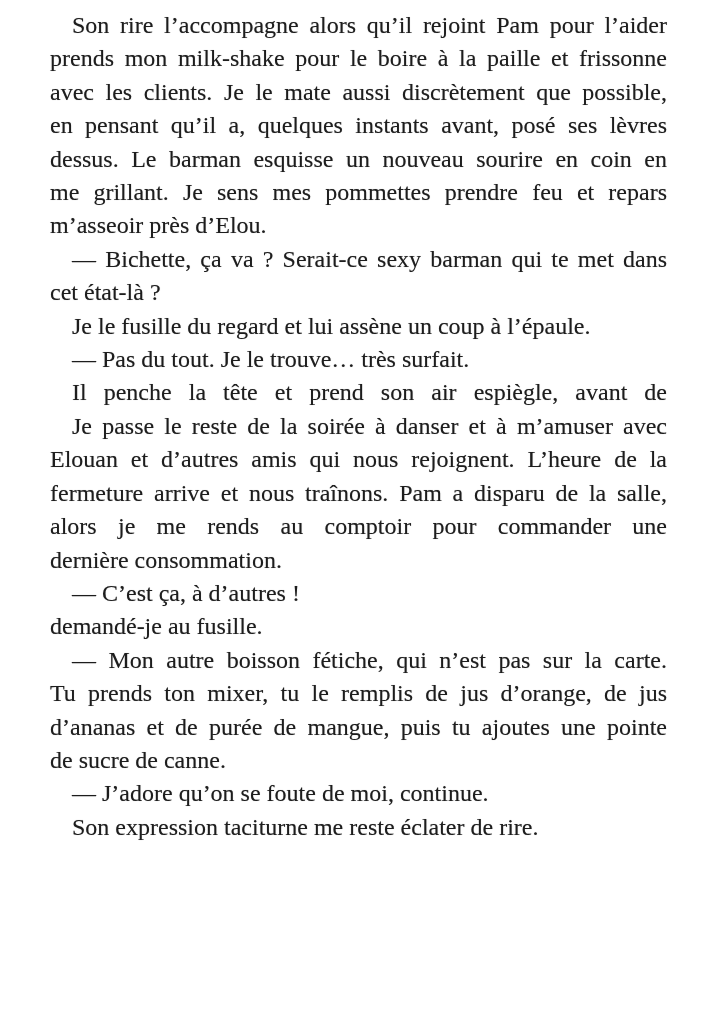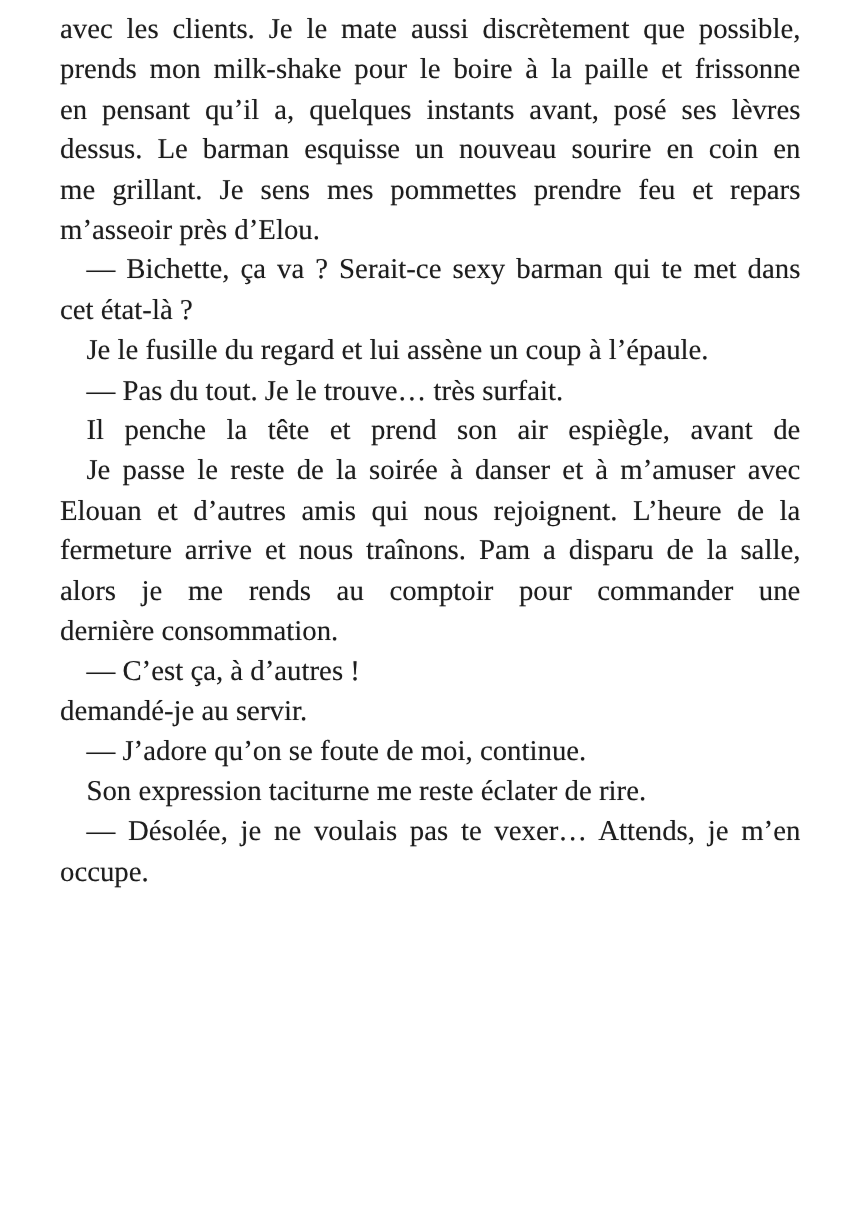"Son rire l’accompagne alors qu’il" div.line { html: none -> <div>Son rire l’accompagne alors qu’il rejoint Pam pour l’aider</div> }
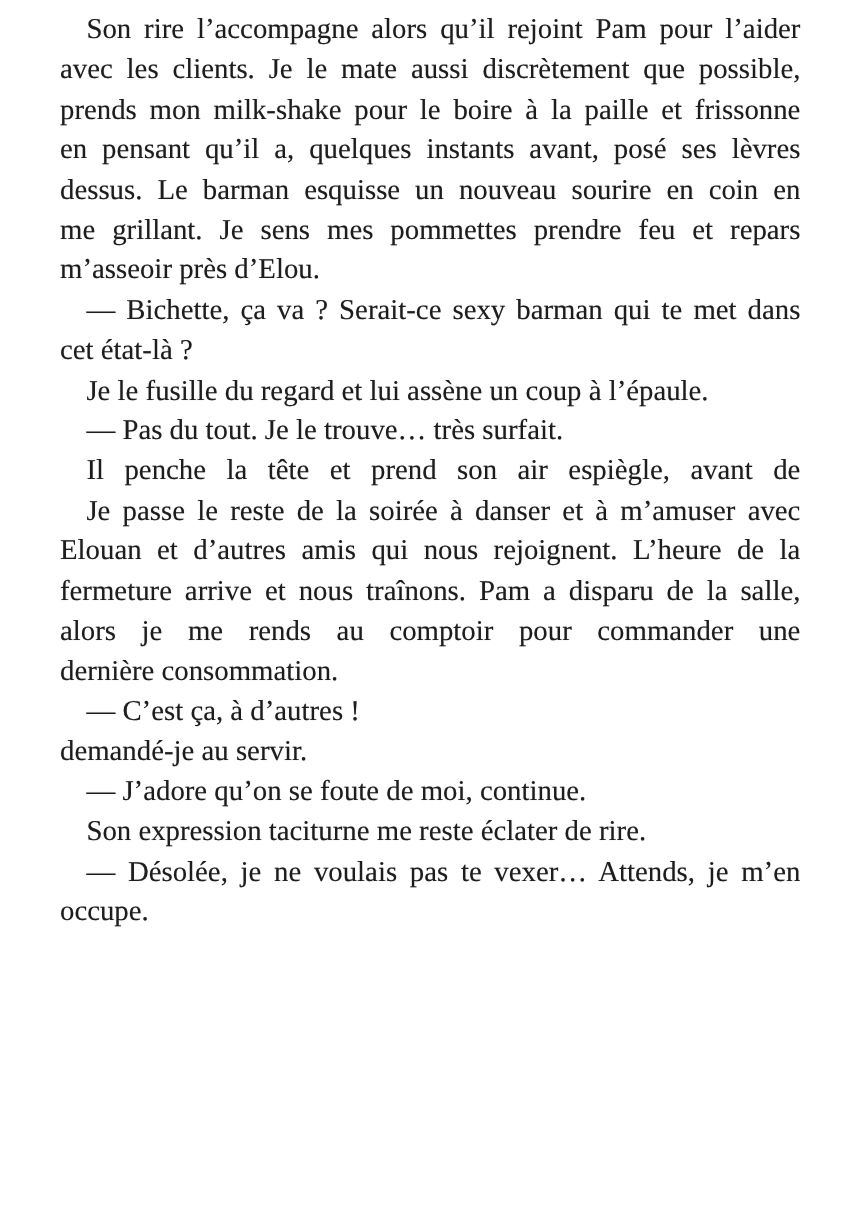"avec les clients. Je le" div.line { order: before "prends mon milk-shake pour le" -> after "prends mon milk-shake pour le" }
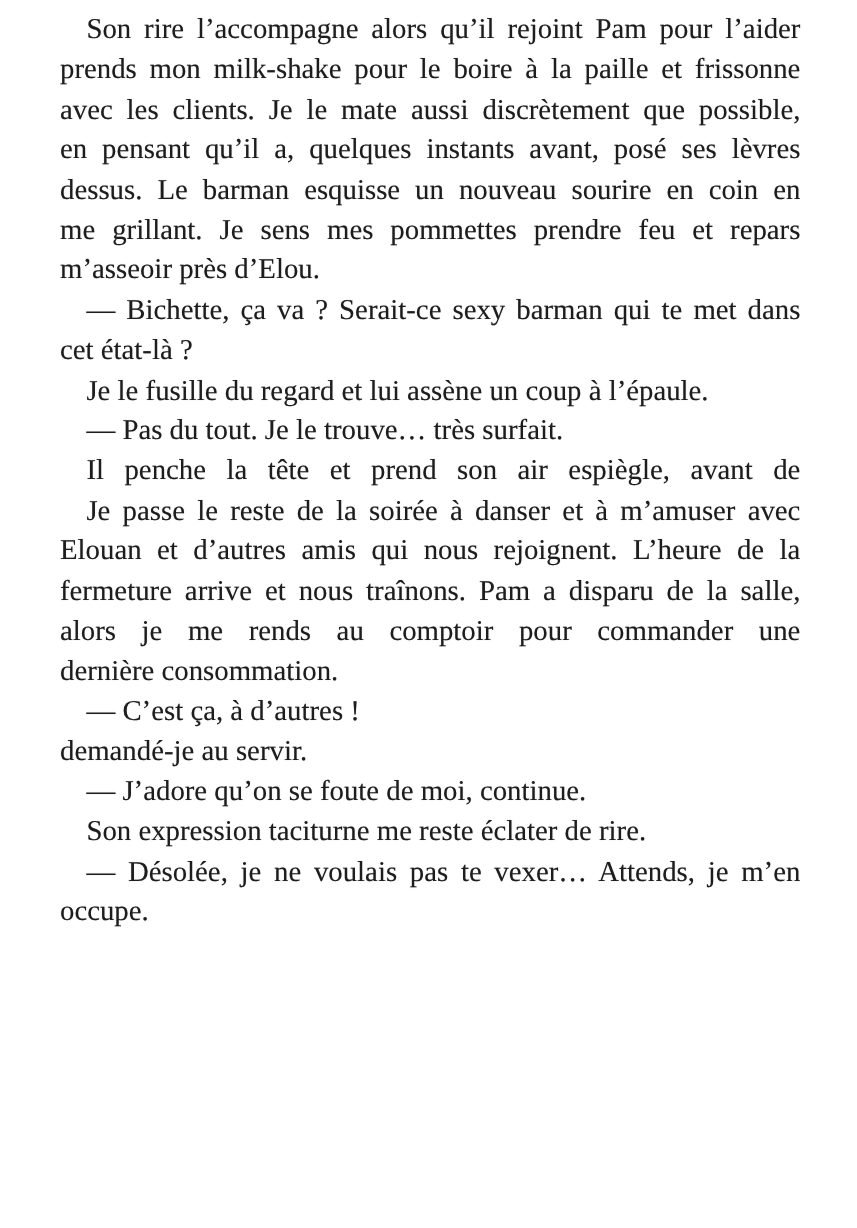"demandé-je au servir." div.line { text: servir -> fusille }
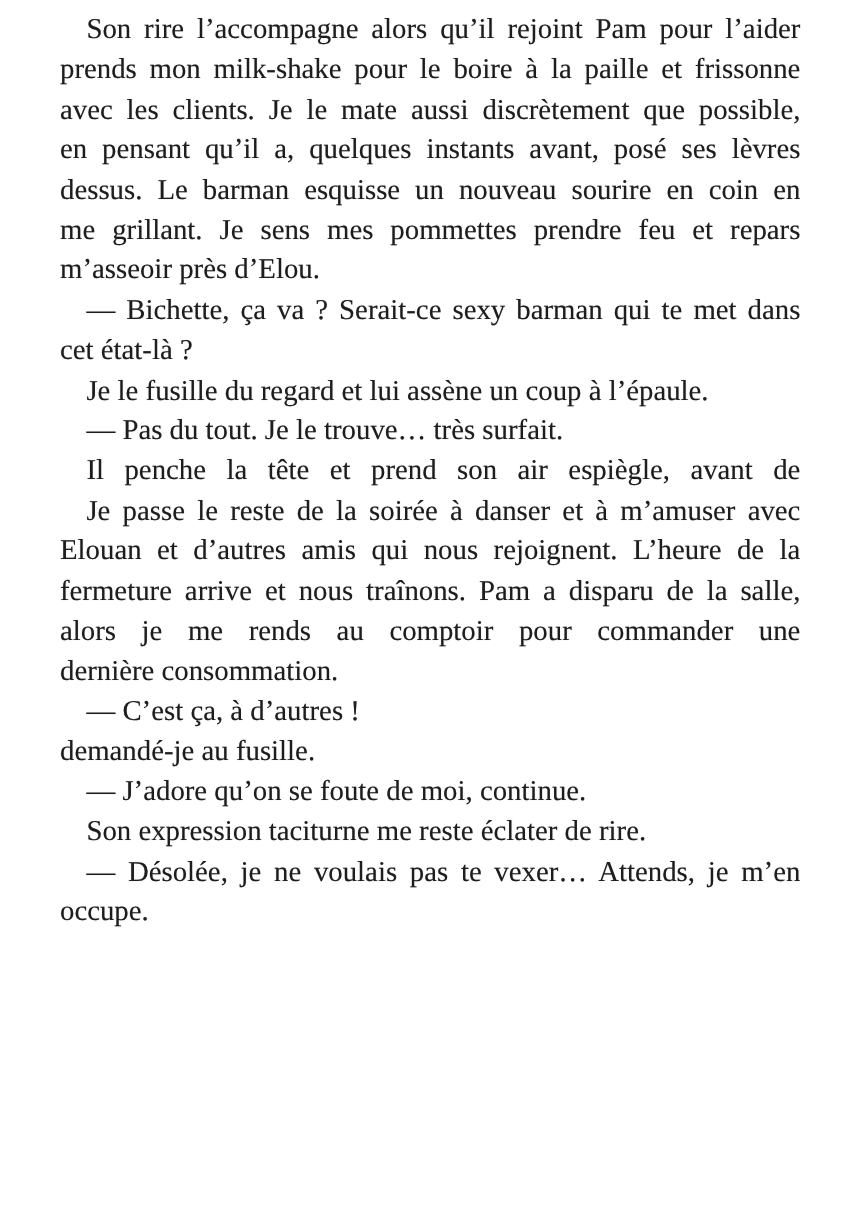"— Mon autre boisson fétiche," div.paragraph { html: none -> <div> <div>— Mon autre boisson fétiche, qui n’est pas sur la carte.</div> <div>Tu prends ton mixer, tu le remplis de jus d’orange, de jus</div> <div>d’ananas et de purée de mangue, puis tu ajoutes une pointe</div> <div>de sucre de canne.</div> </div> }
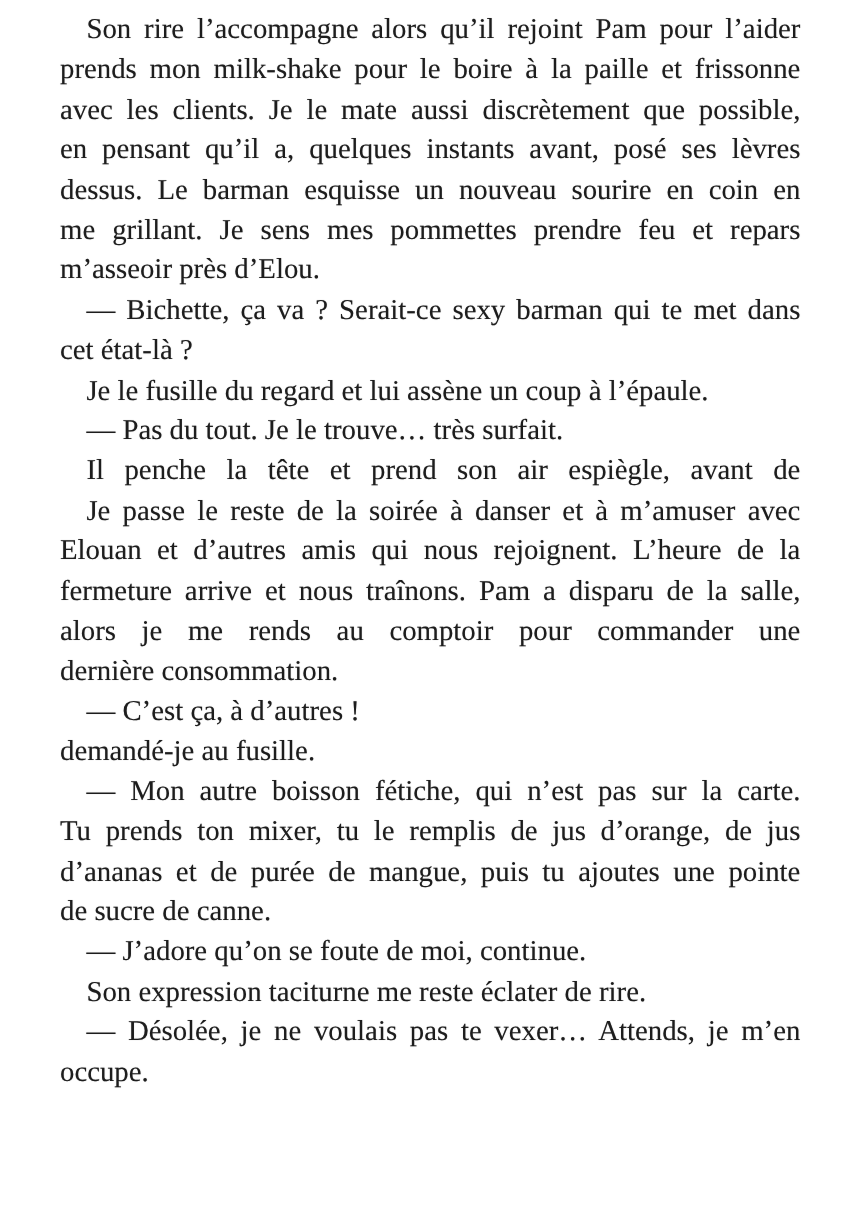"— Désolée, je ne voulais" div.paragraph { html: <div> <div>— Désolée, je ne voulais pas te vexer… Attends, je m’en</div> <div>occupe.</div> </div> -> none }
